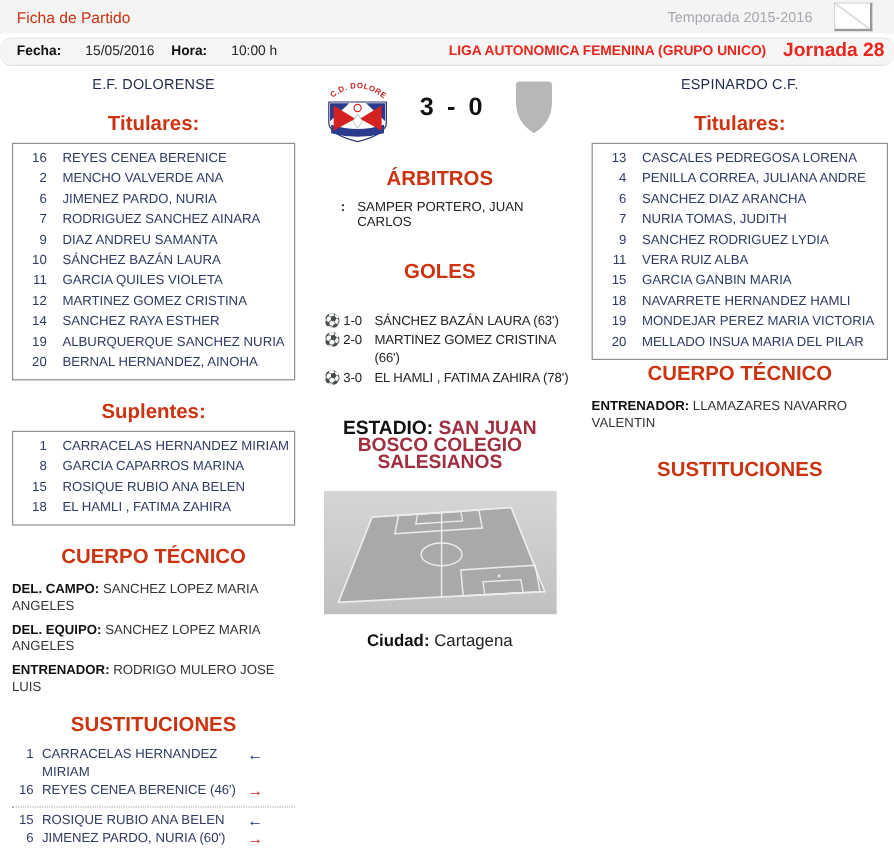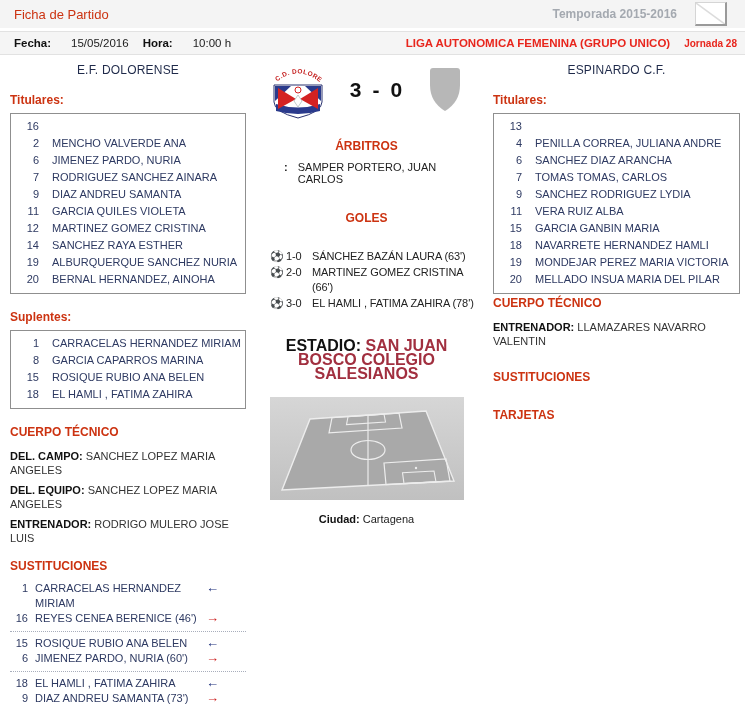"Temporada 2015-2016" .topbar .season { font-weight: bold -> normal }
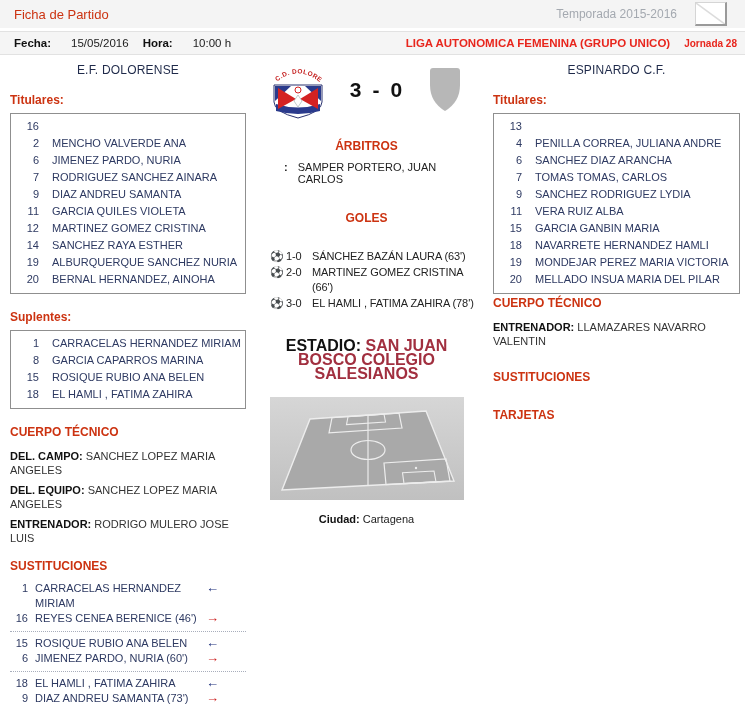"Fecha:" .infobar { border-radius: none -> 10px }
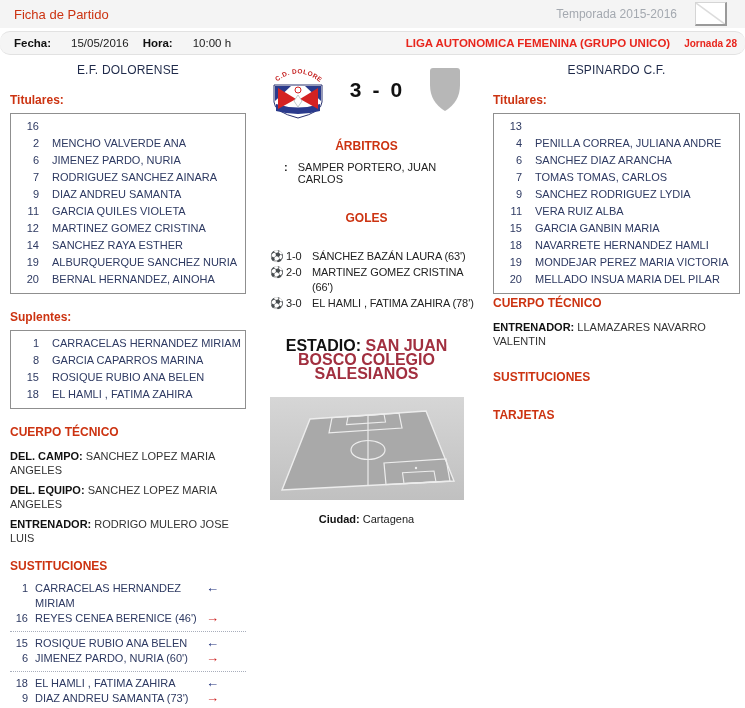"Jornada 28" .jornada { font-size: 10px -> 16px }
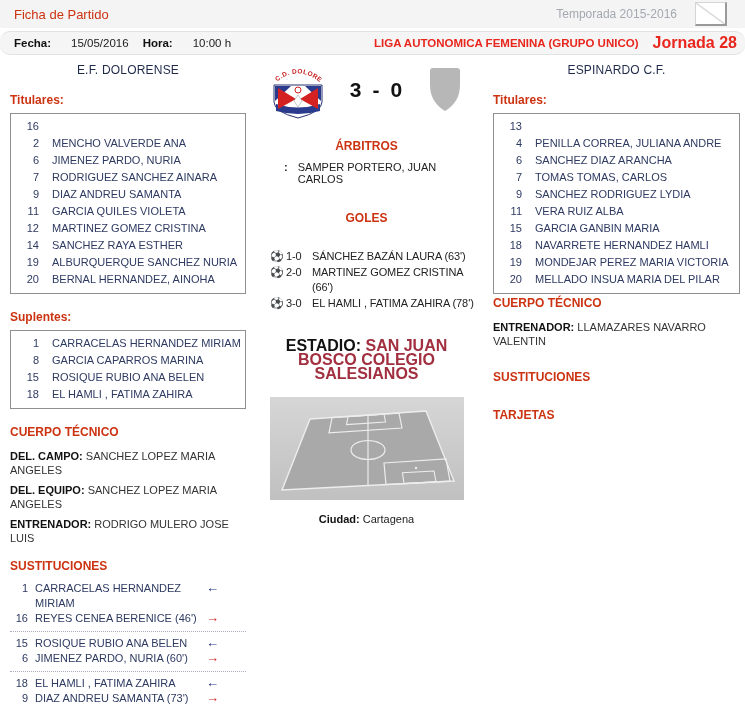"Titulares:" .sec-label { font-size: 12px -> 17px; text-align: none -> center }
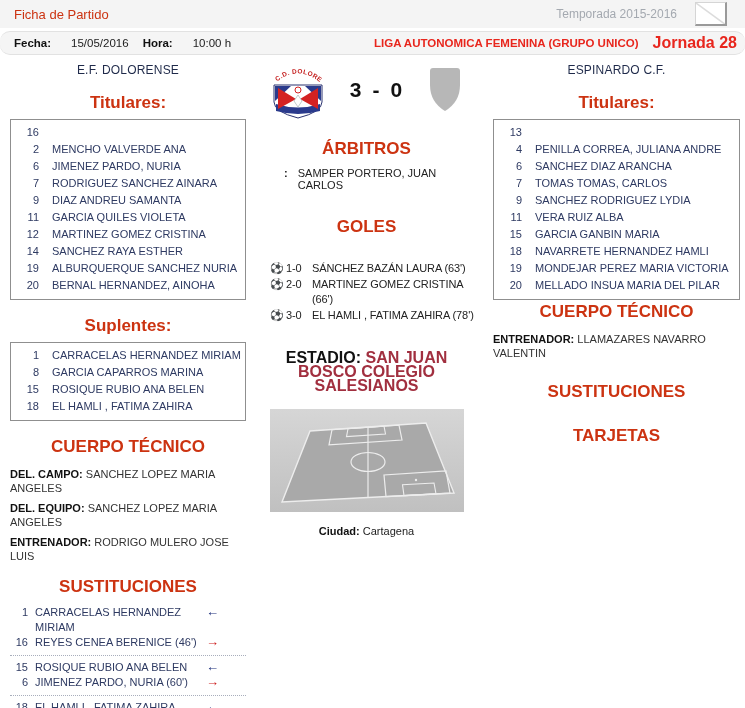"REYES CENEA BERENICE" span.pname { html: none -> <span>REYES CENEA BERENICE</span> }
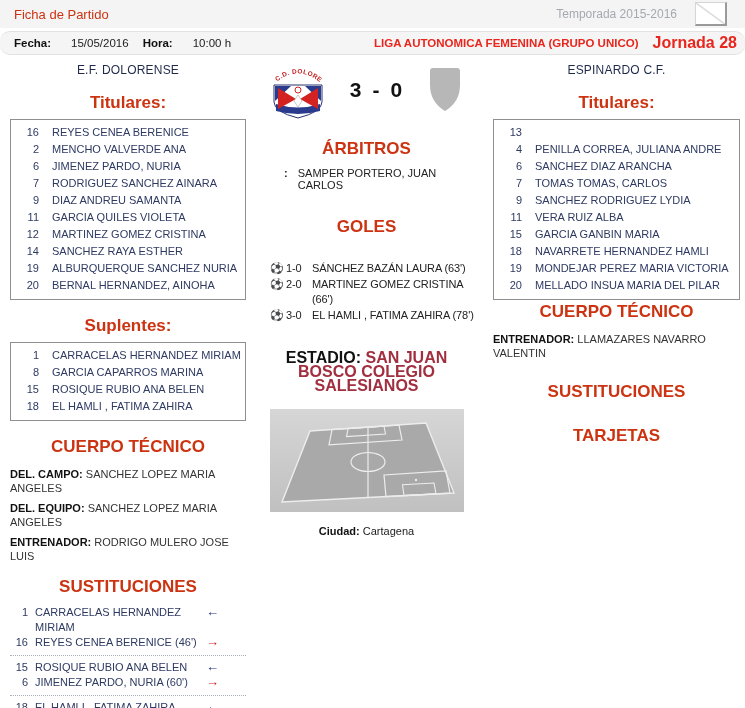"CASCALES PEDREGOSA LORENA" span.pname { html: none -> <span>CASCALES PEDREGOSA LORENA</span> }
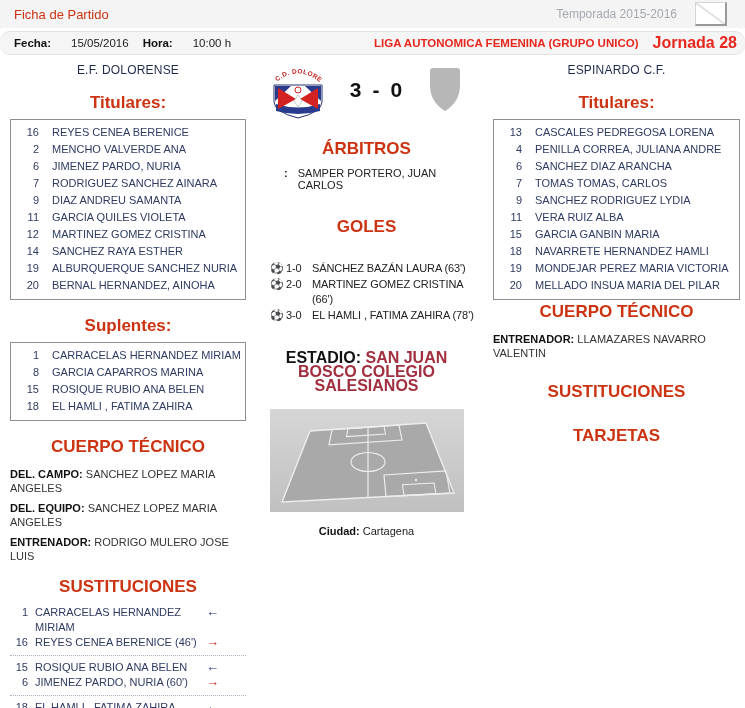"TOMAS TOMAS, CARLOS" span.pname { text: TOMAS TOMAS, CARLOS -> NURIA TOMAS, JUDITH }
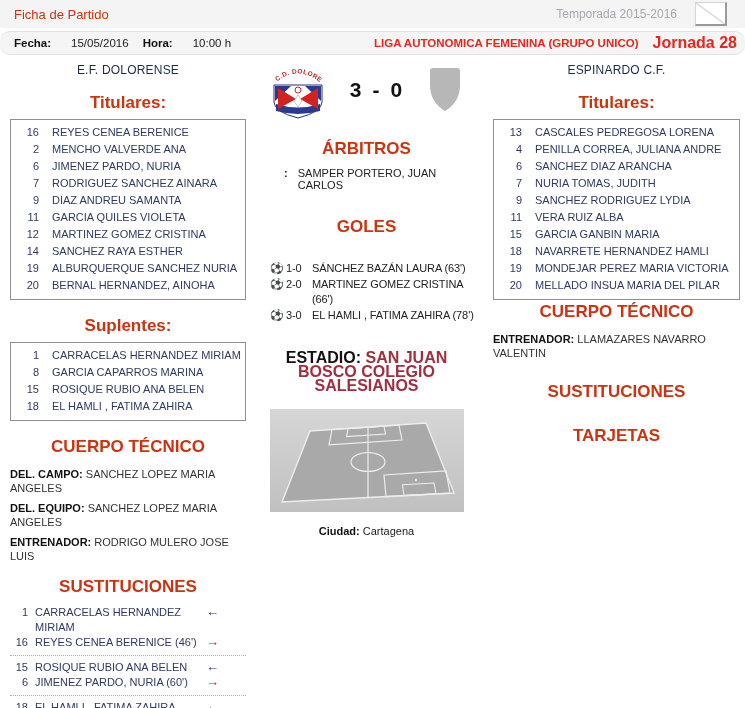"10" div.roster-row { html: none -> <div> <span>10</span> <span>SÁNCHEZ BAZÁN LAURA</span> </div> }
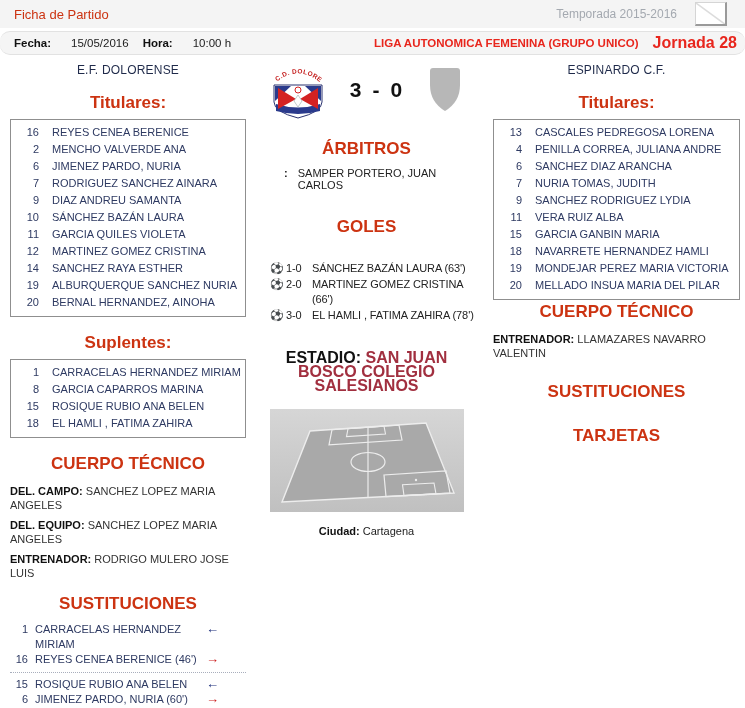"TARJETAS" div.sec-label { html: <div>TARJETAS</div> -> none }
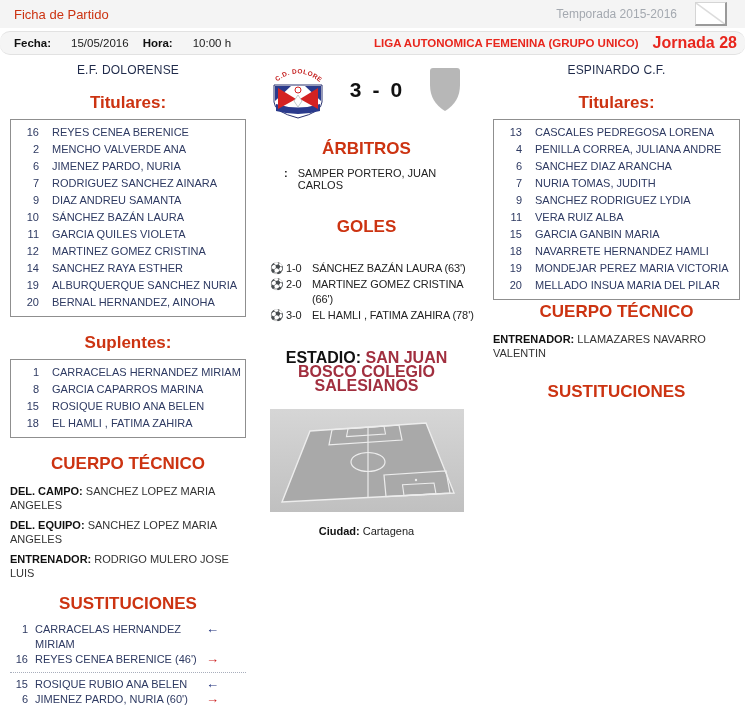"Ciudad: Cartagena" .ciudad { font-size: 11px -> 14px }
